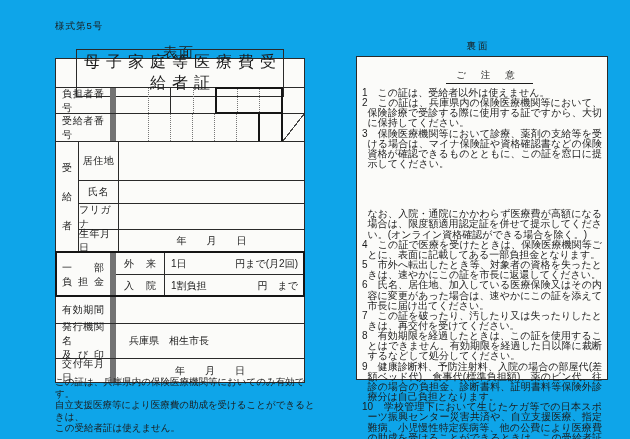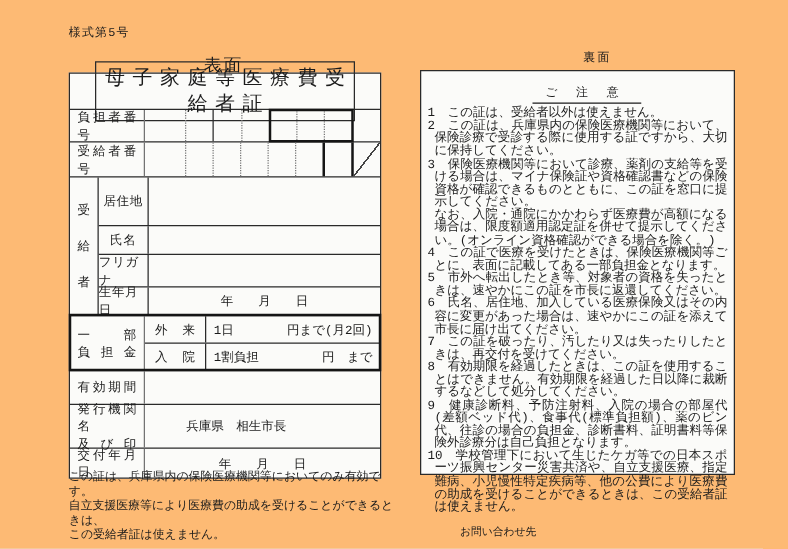"様式第5号" .sheet { background: #fdba74 -> #0ea5e9; font-family: Liberation Mono, monospace -> Liberation Sans, sans-serif }
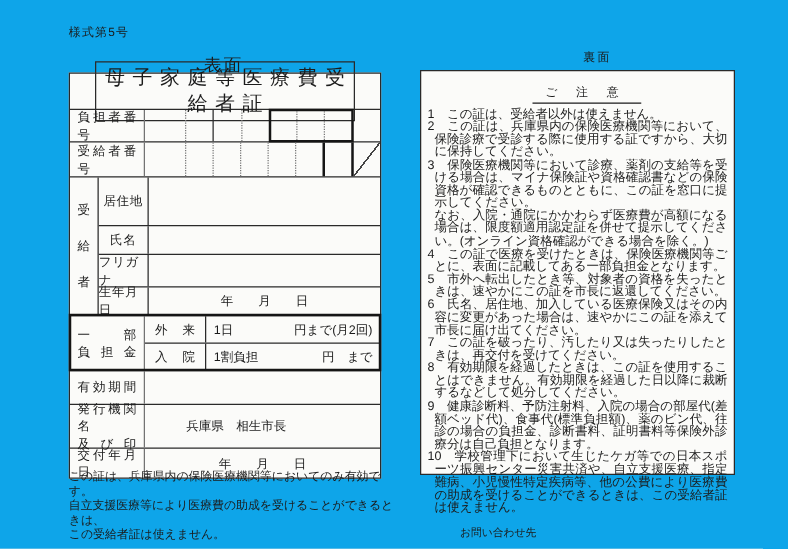"ご注意" .bpanel { left: 336px -> 356px }
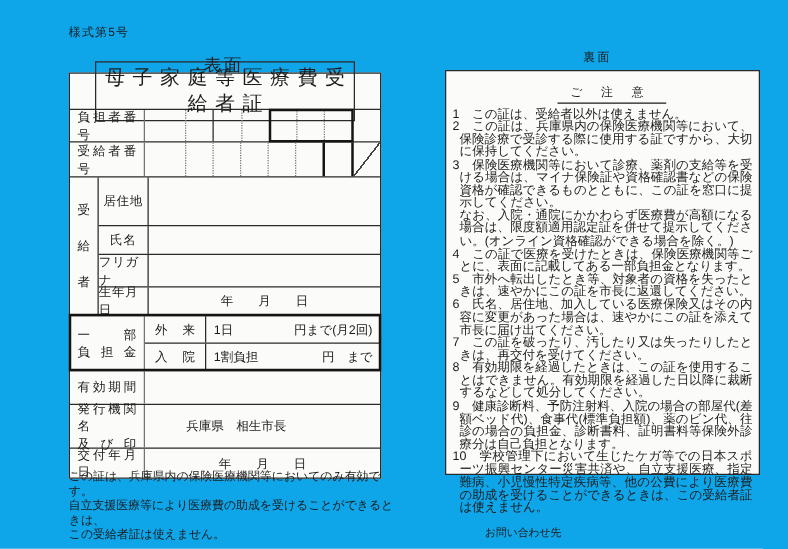"負担者番号" .lblcell { border-right: 1px solid #737373 -> 6px solid #737373 }
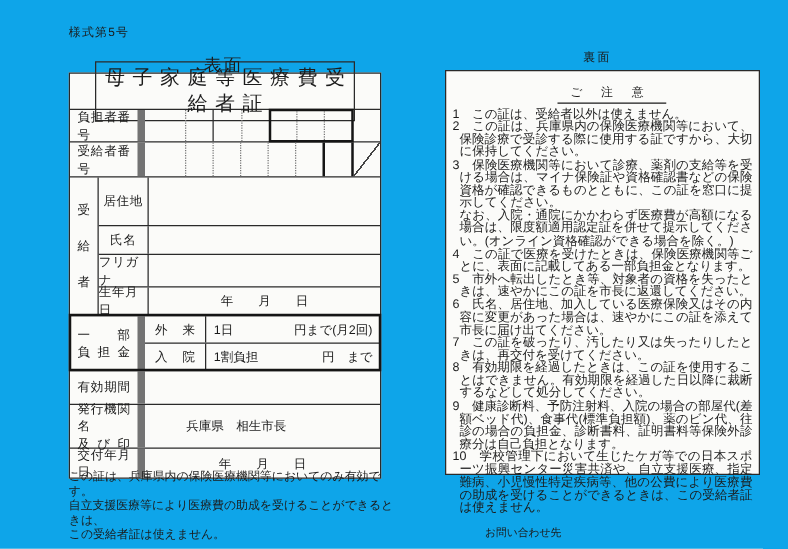"なお、入院・通院にかかわらず医療費が高額になる場合は、限度額適用認定証を併せて提" .np.cont { margin-top: none -> 40px }
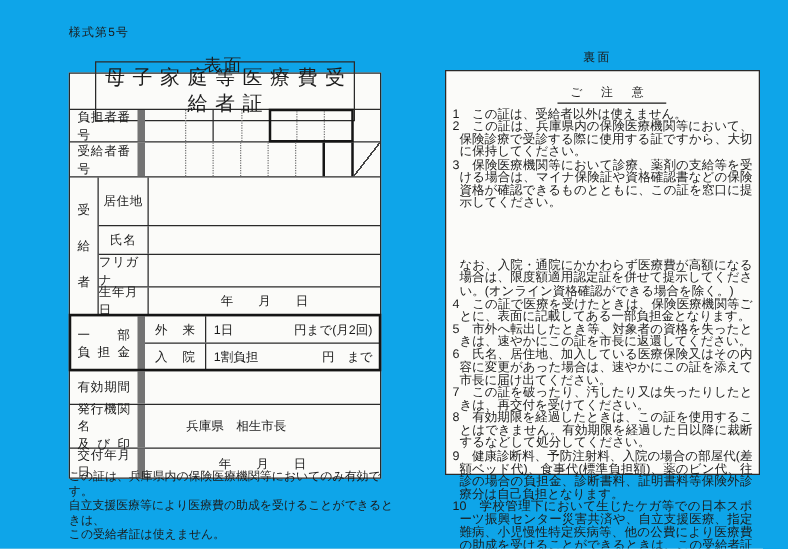"発行機関名" .issuer-row { gap: 20px -> none }
